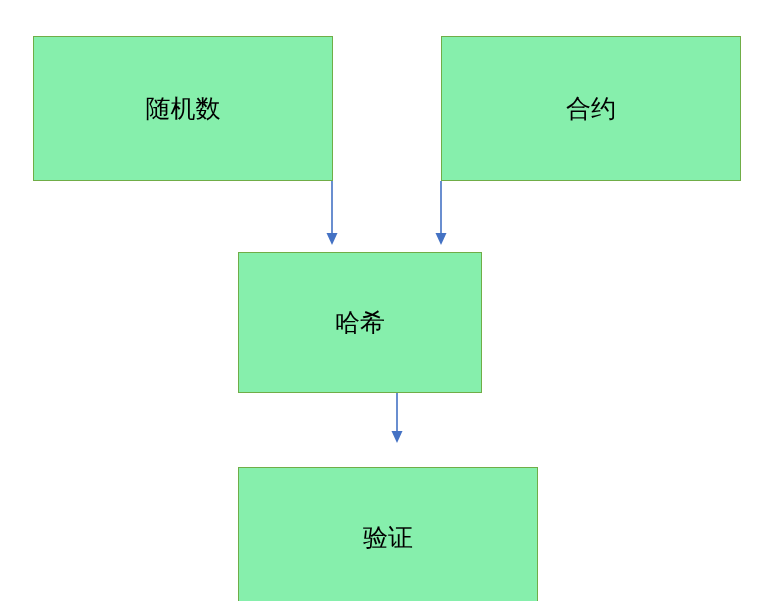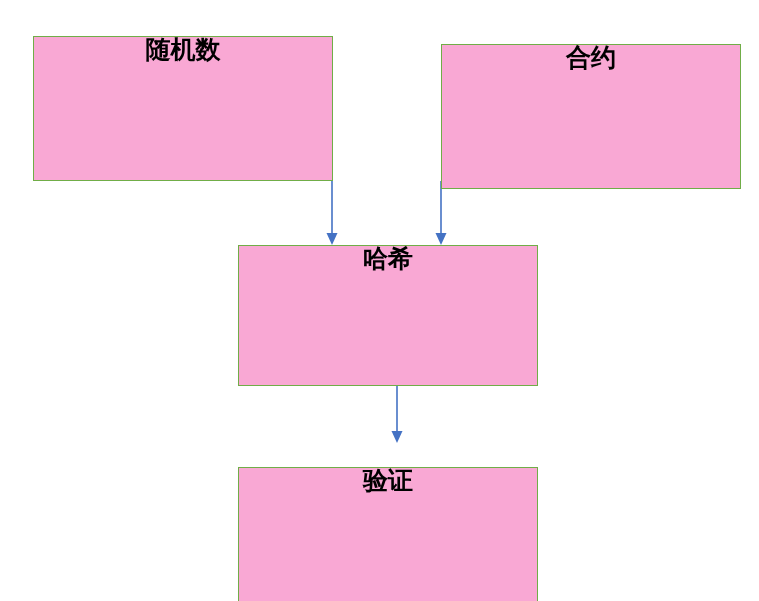"随机数" .node { align-items: flex-start -> center; background: #f9a8d4 -> #86efac; font-weight: bold -> none }
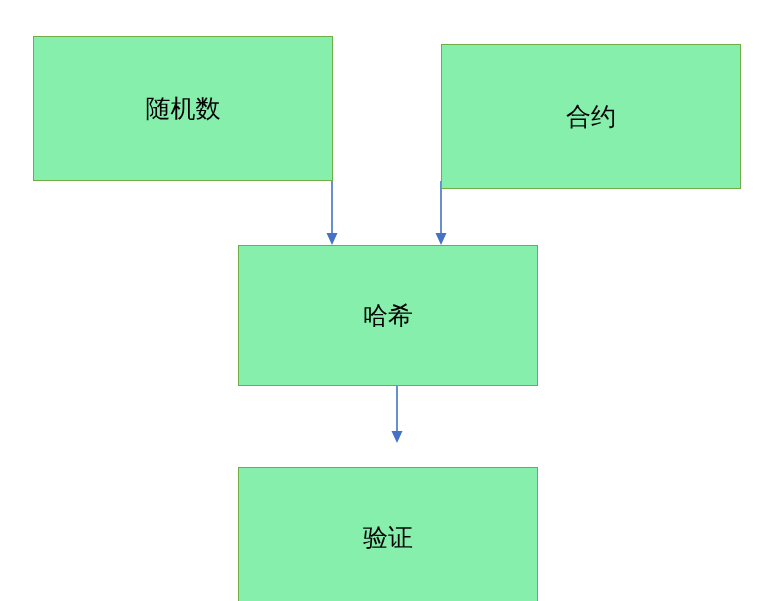"合约" #node-contract { top: 44px -> 36px }
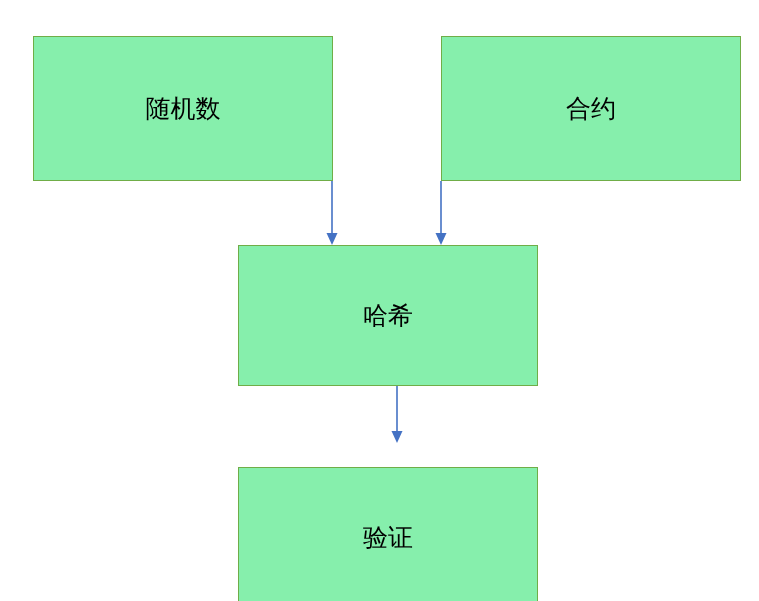"哈希" #node-hash { top: 245px -> 252px; width: 300px -> 244px }
